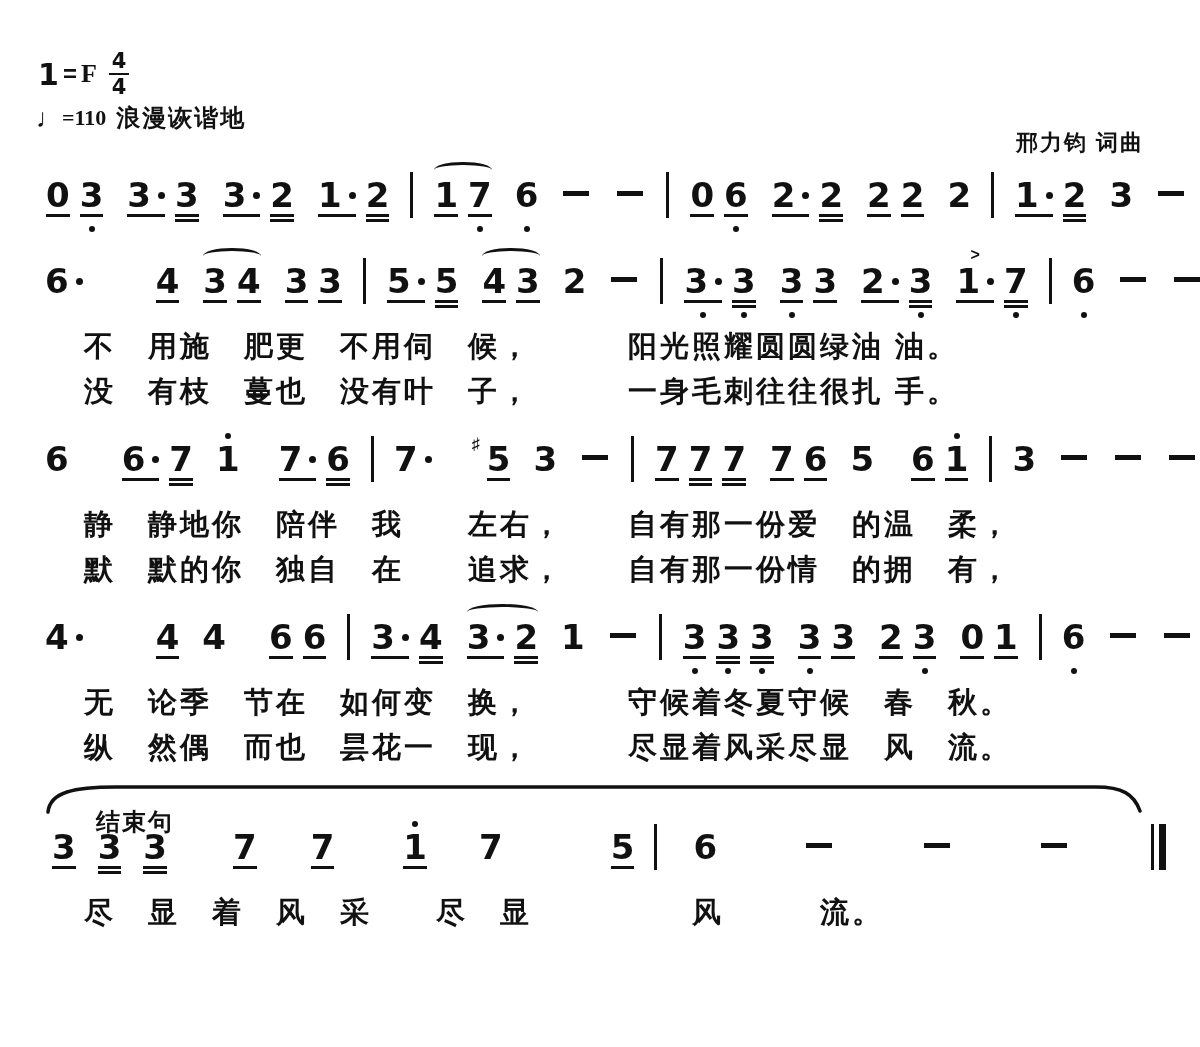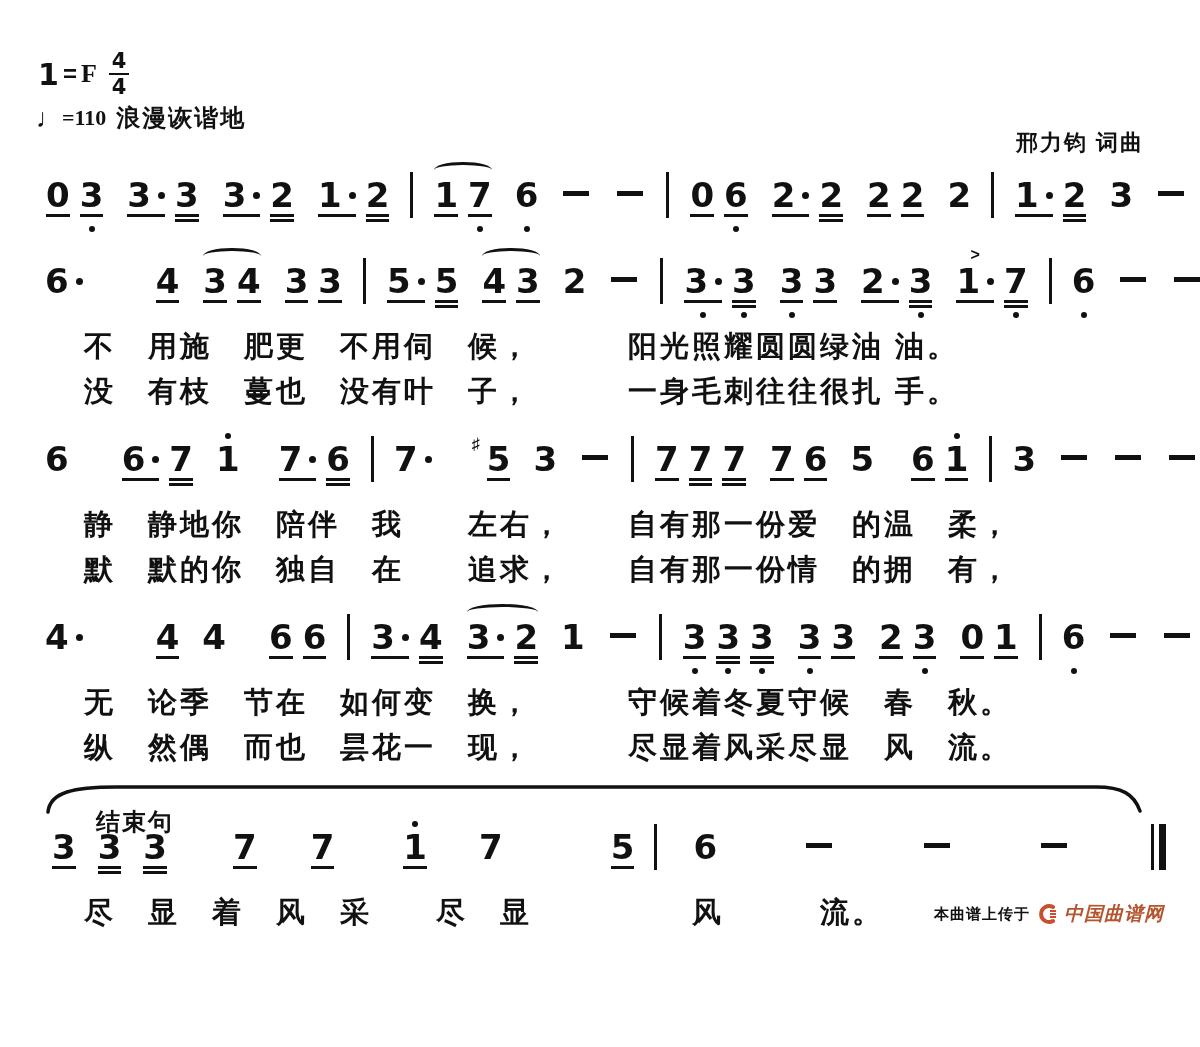"本曲谱上传于" div.footer { html: <div> <span>本曲谱上传于</span> <svg> <path></path> <line></line> <line></line> <line></line> </svg> <span>中国曲谱网</span> </div> -> none }
